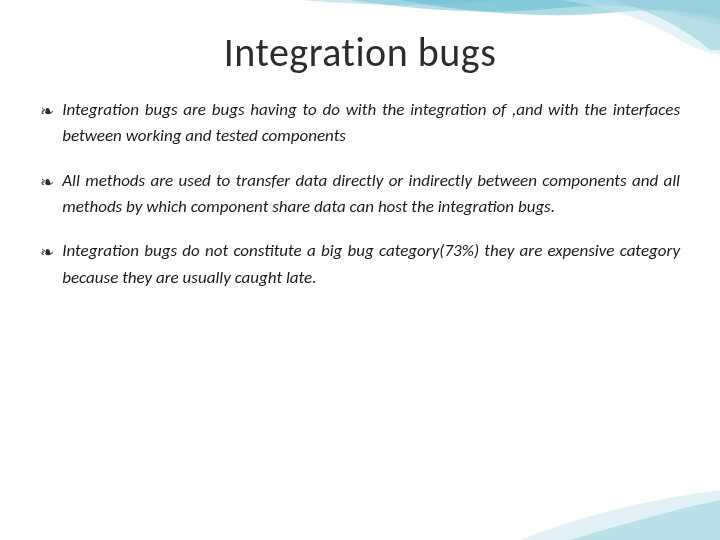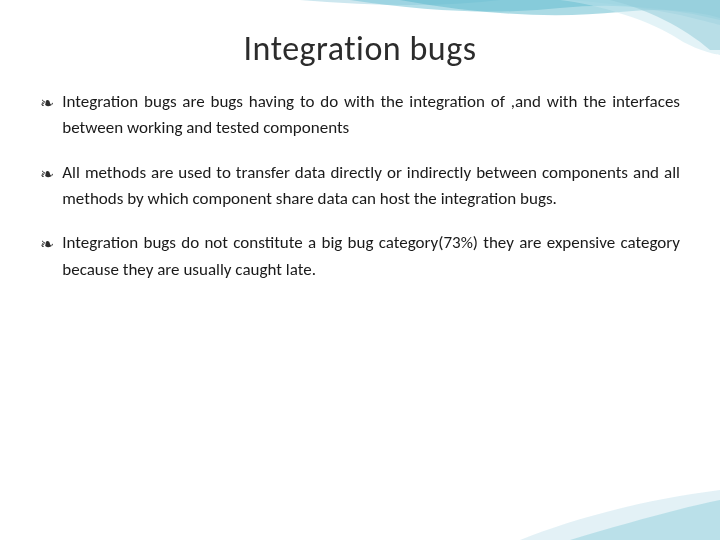"Integration bugs" .slide-title { font-size: 34px -> 40px }
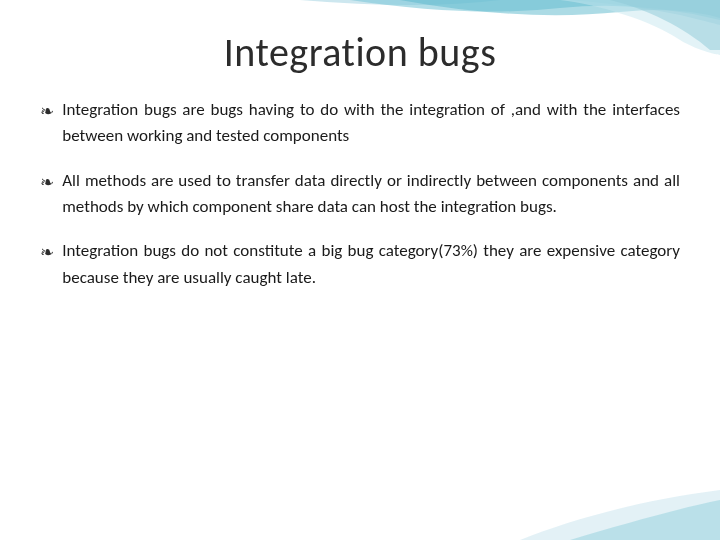"Integration bugs are bugs having" .bullet-text { font-style: none -> italic }
